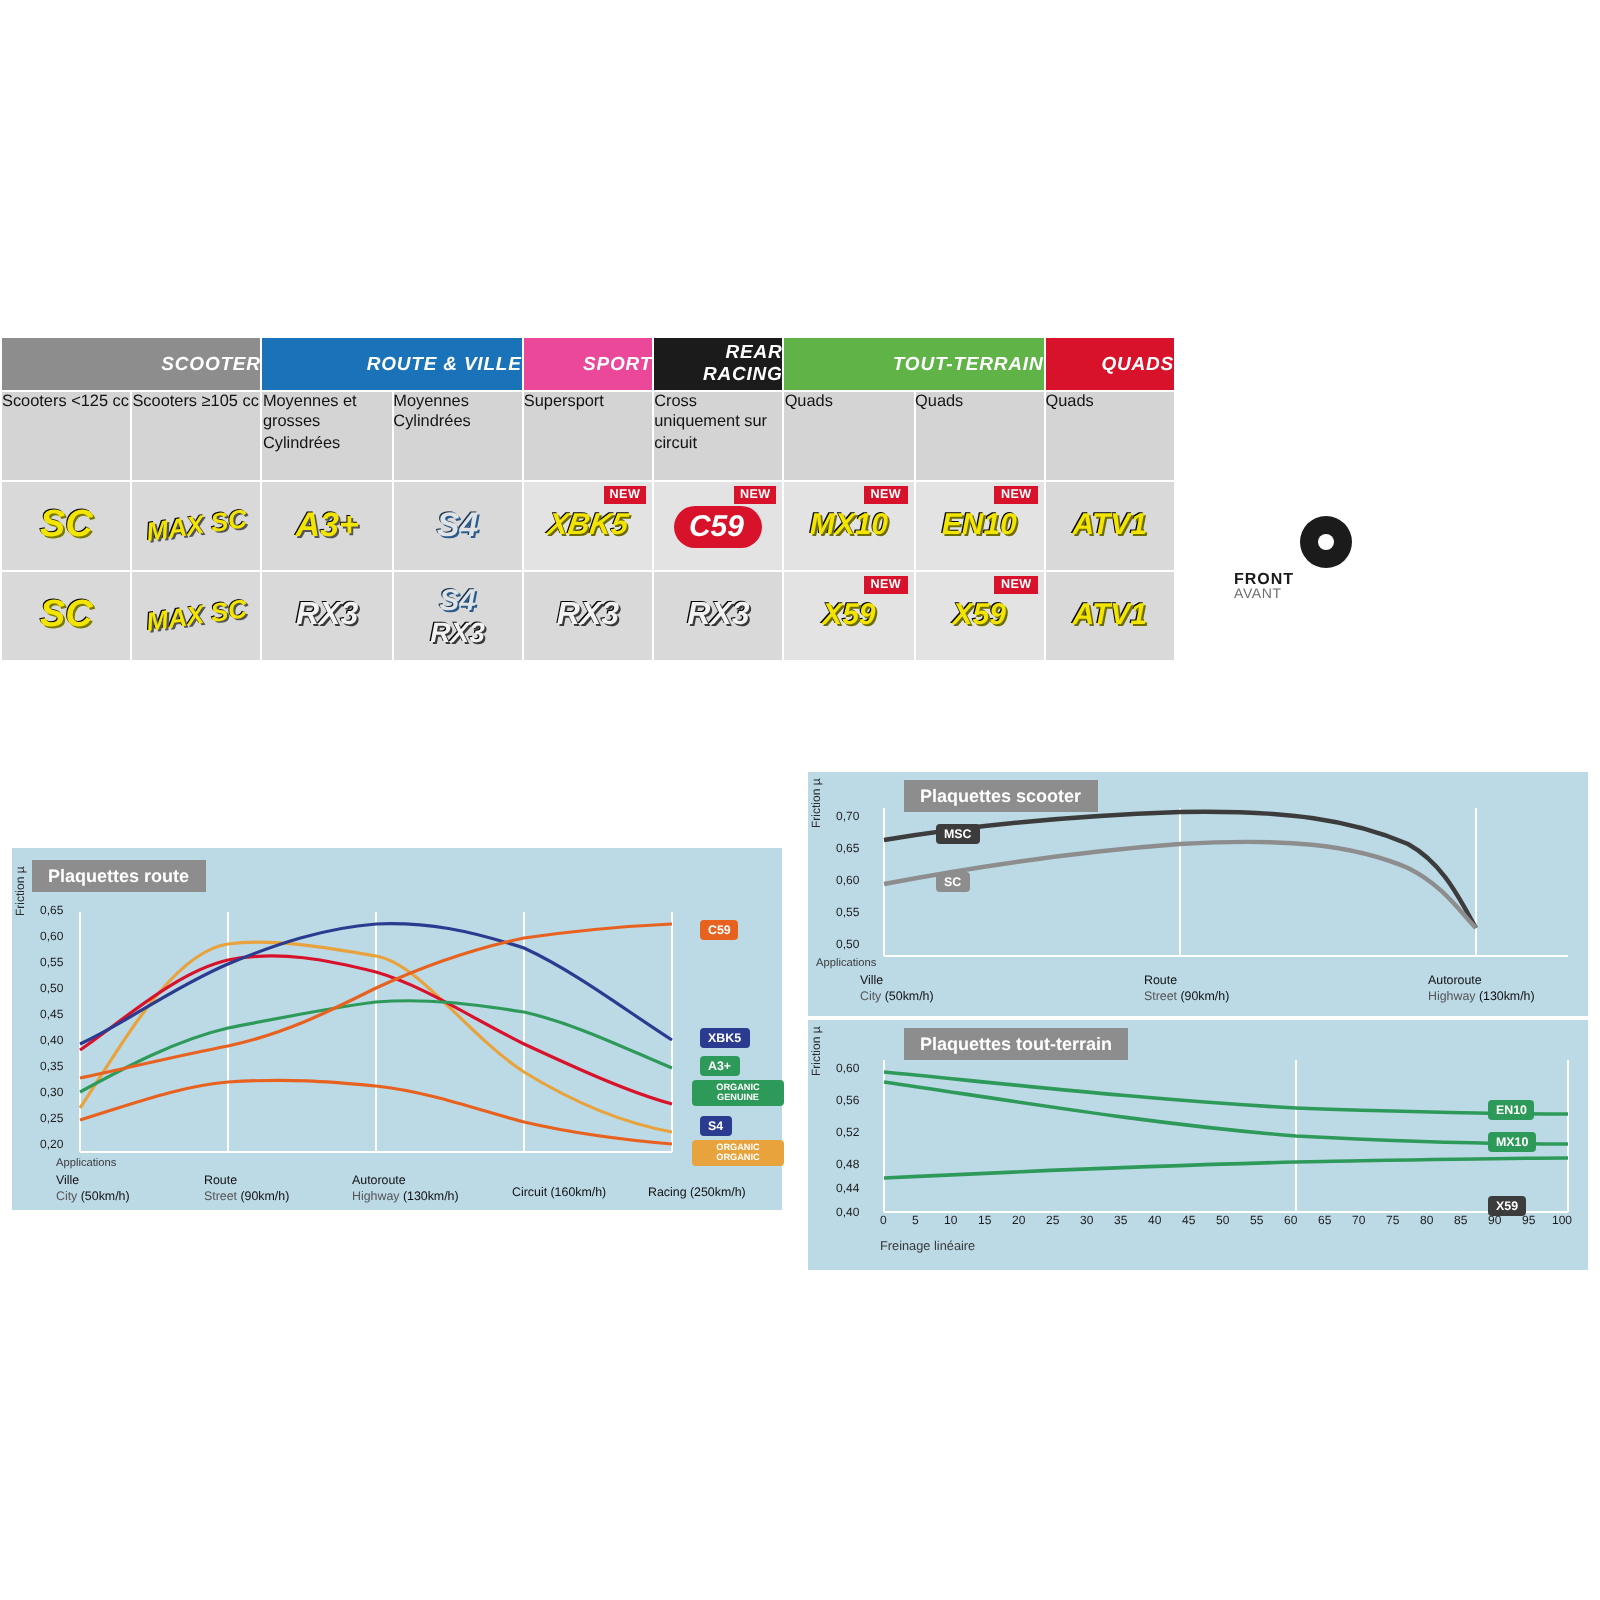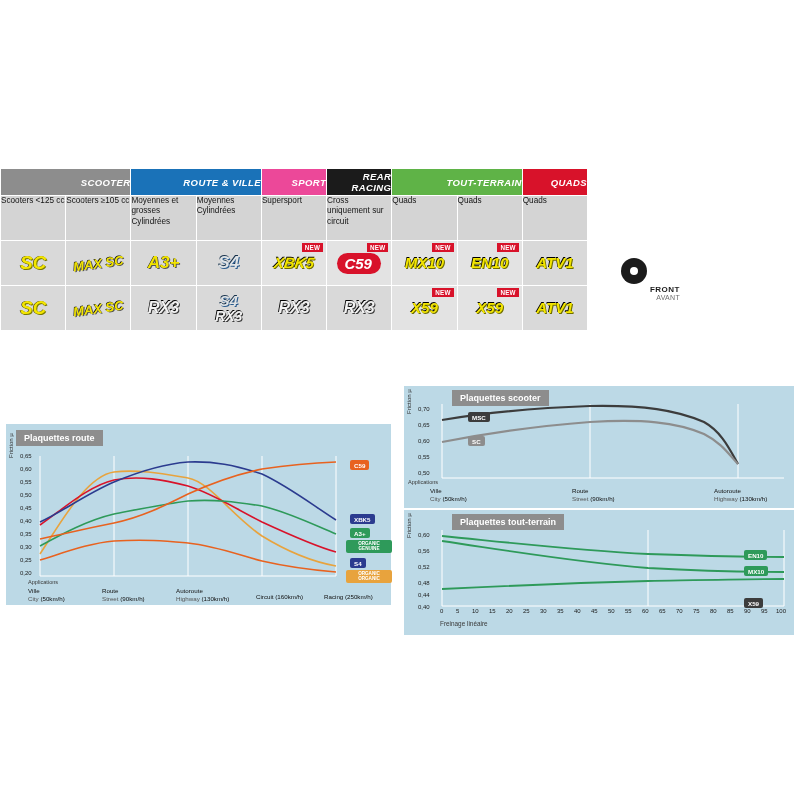"FRONT" .fr { padding-left: none -> 29px; text-align: right -> left }
